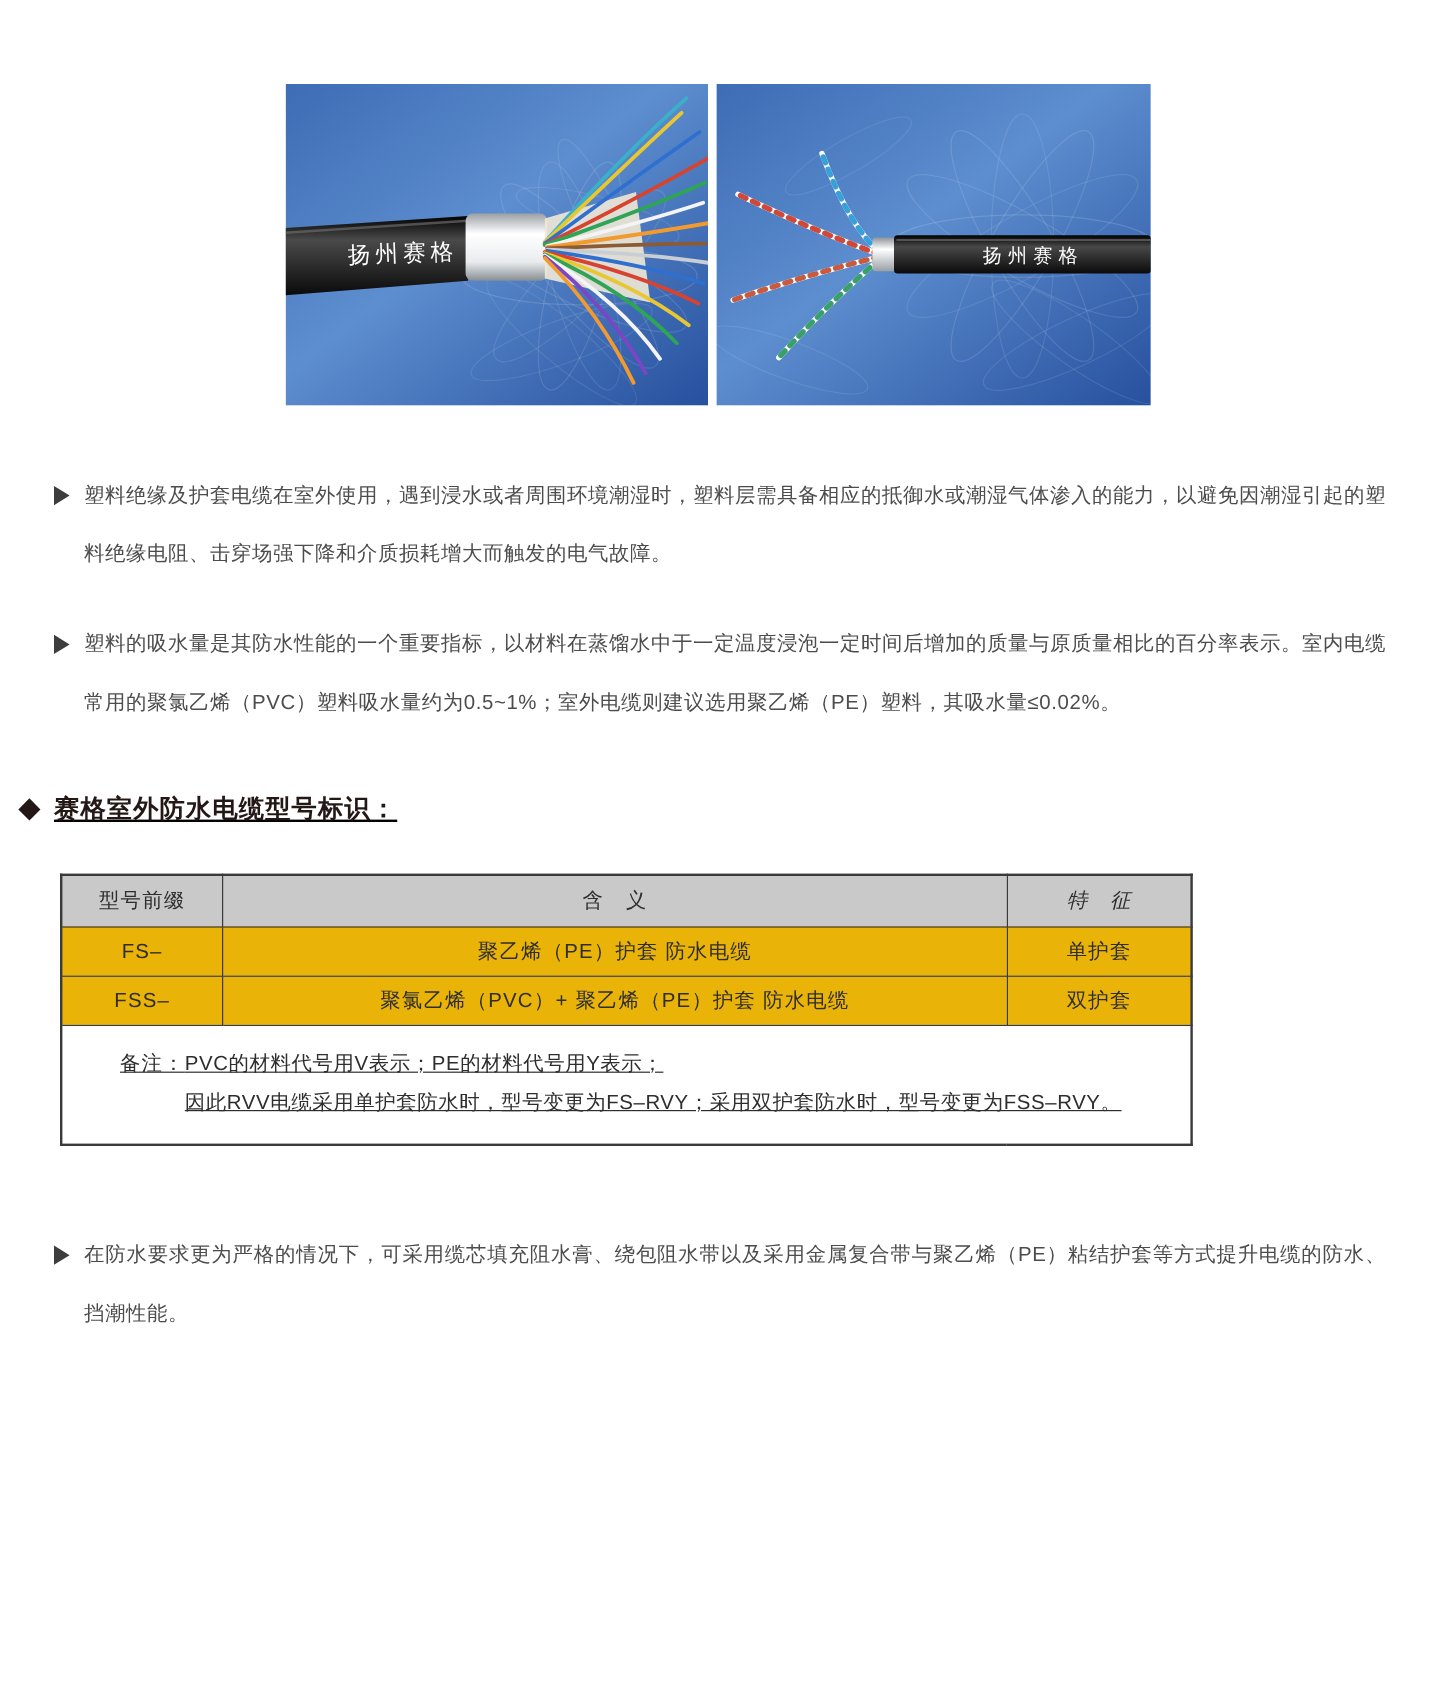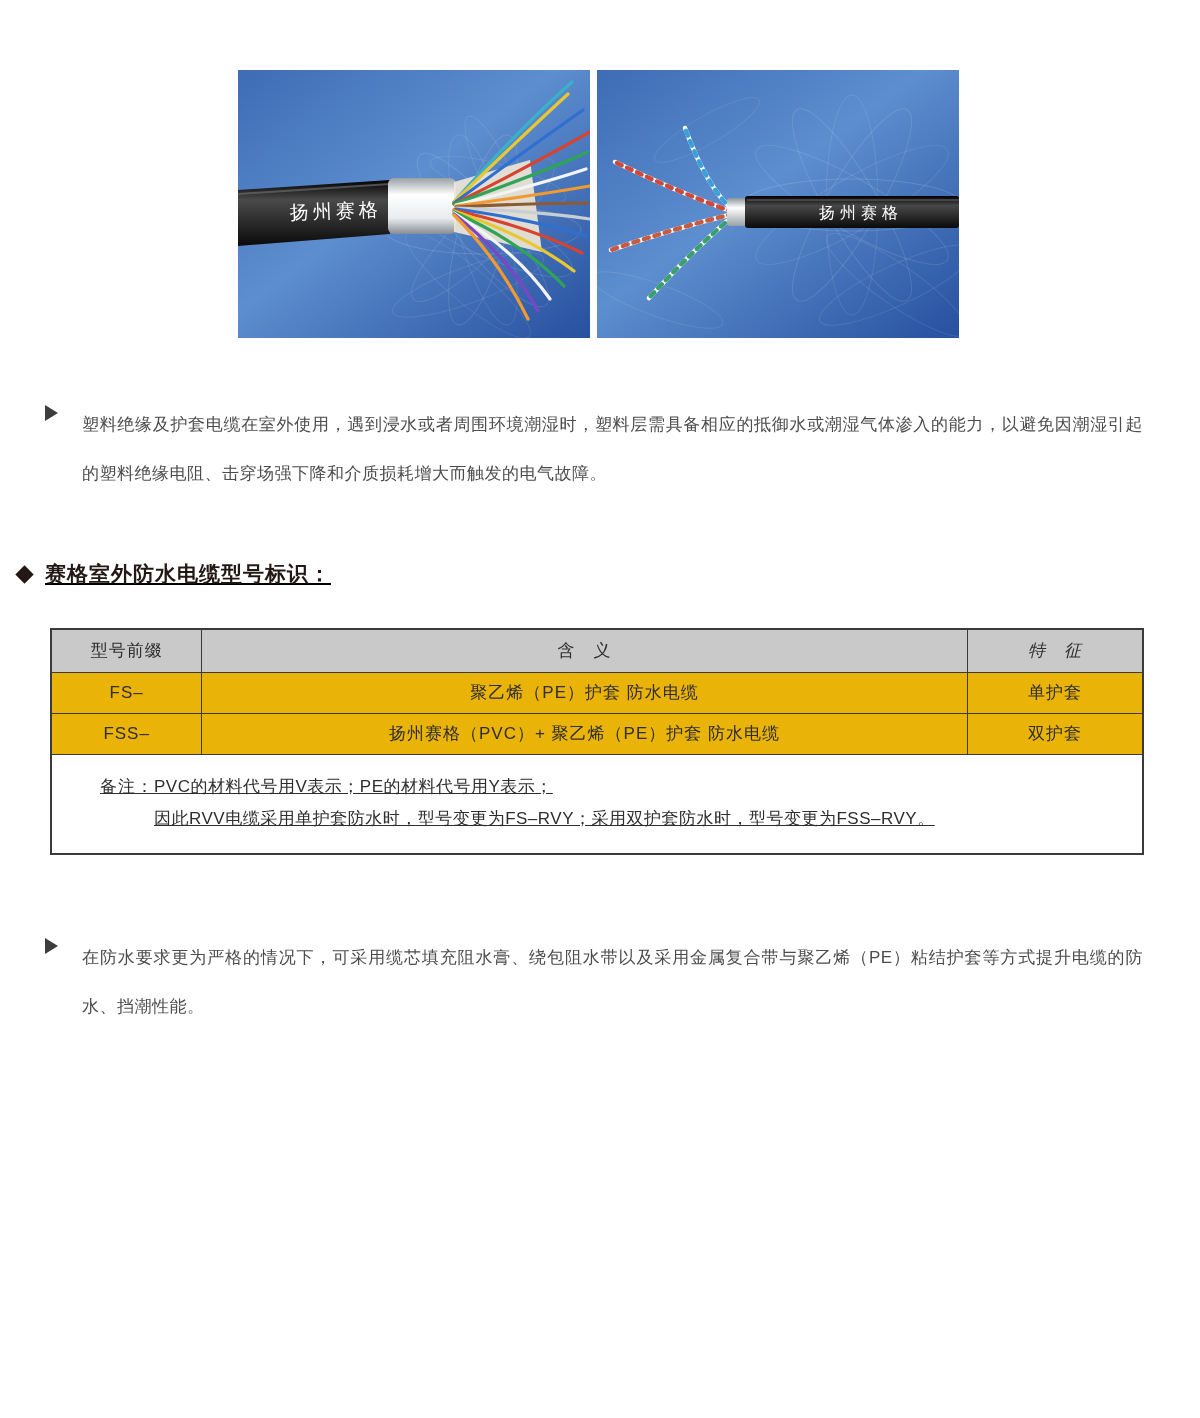"塑料绝缘及护套电缆在室外使用，遇到浸水或者周围环境潮湿时，塑料层需具备相应的抵御" .bullet-text { margin: 12px -> 0 }
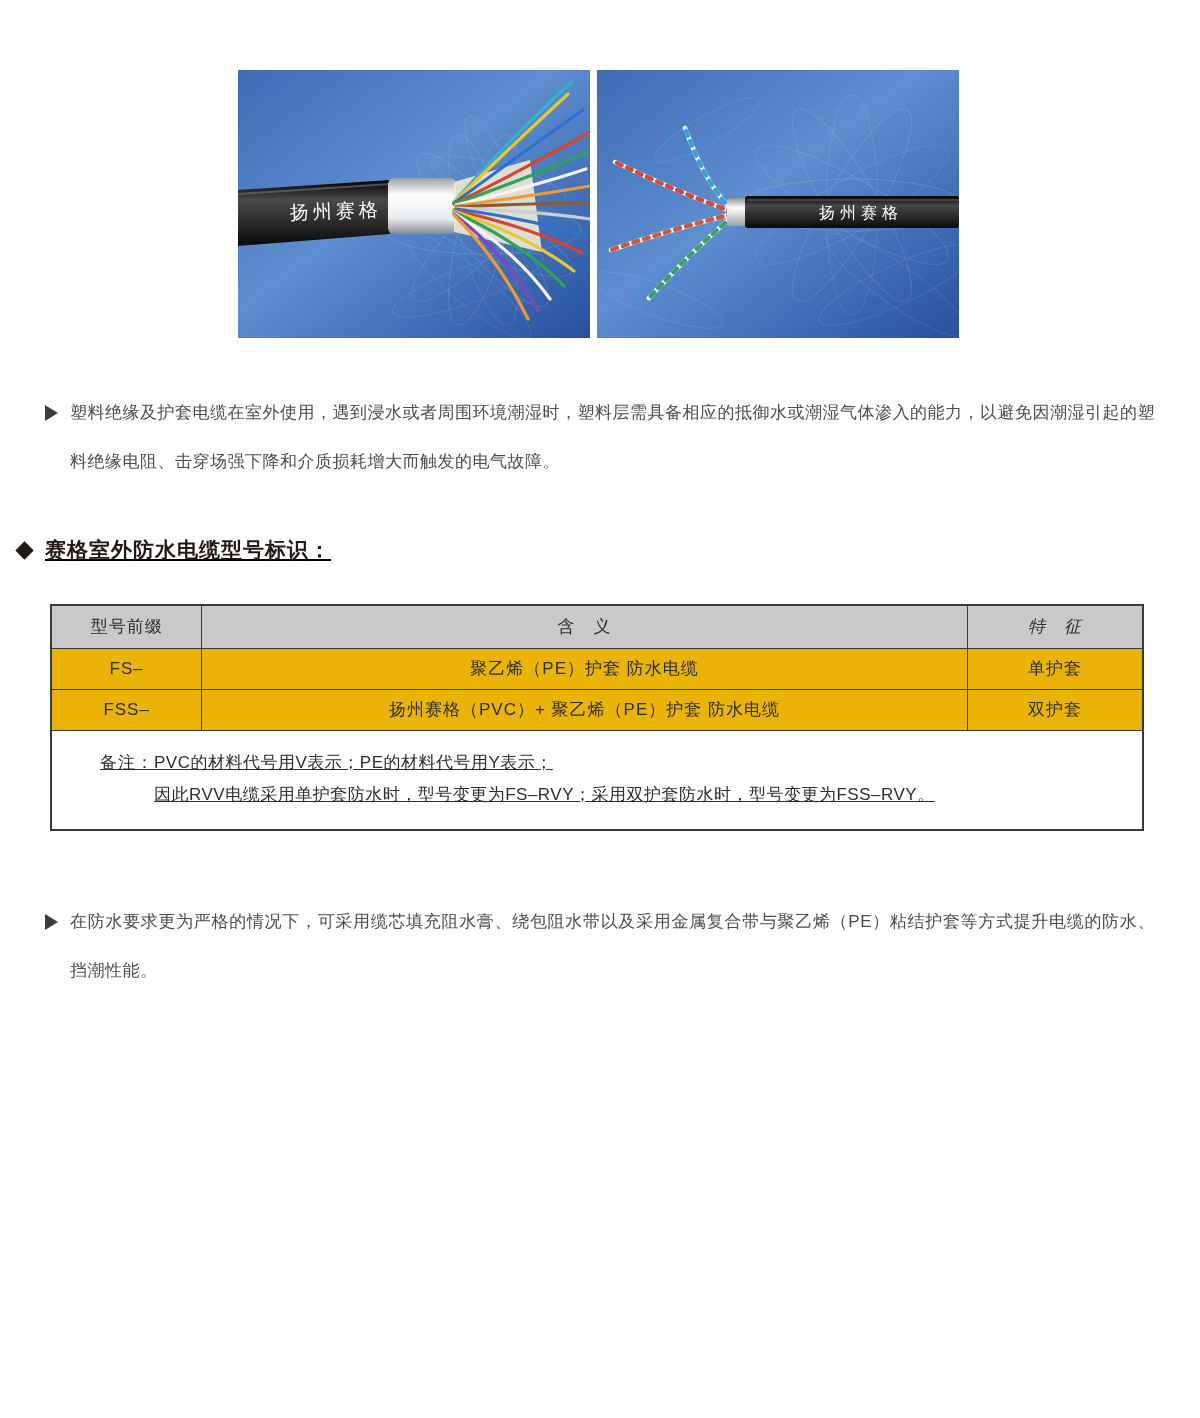"塑料的吸水量是其防水性能的一个重要指标，以材料在蒸馏水中于一定温度浸泡一定时间后" div.bullet-item { html: none -> <div> <span></span> <p>塑料的吸水量是其防水性能的一个重要指标，以材料在蒸馏水中于一定温度浸泡一定时间后增加的质量与原质量相比的百分率表示。室内电缆常用的聚氯乙烯（PVC）塑料吸水量约为0.5~1%；室外电缆则建议选用聚乙烯（PE）塑料，其吸水量≤0.02%。</p> </div> }
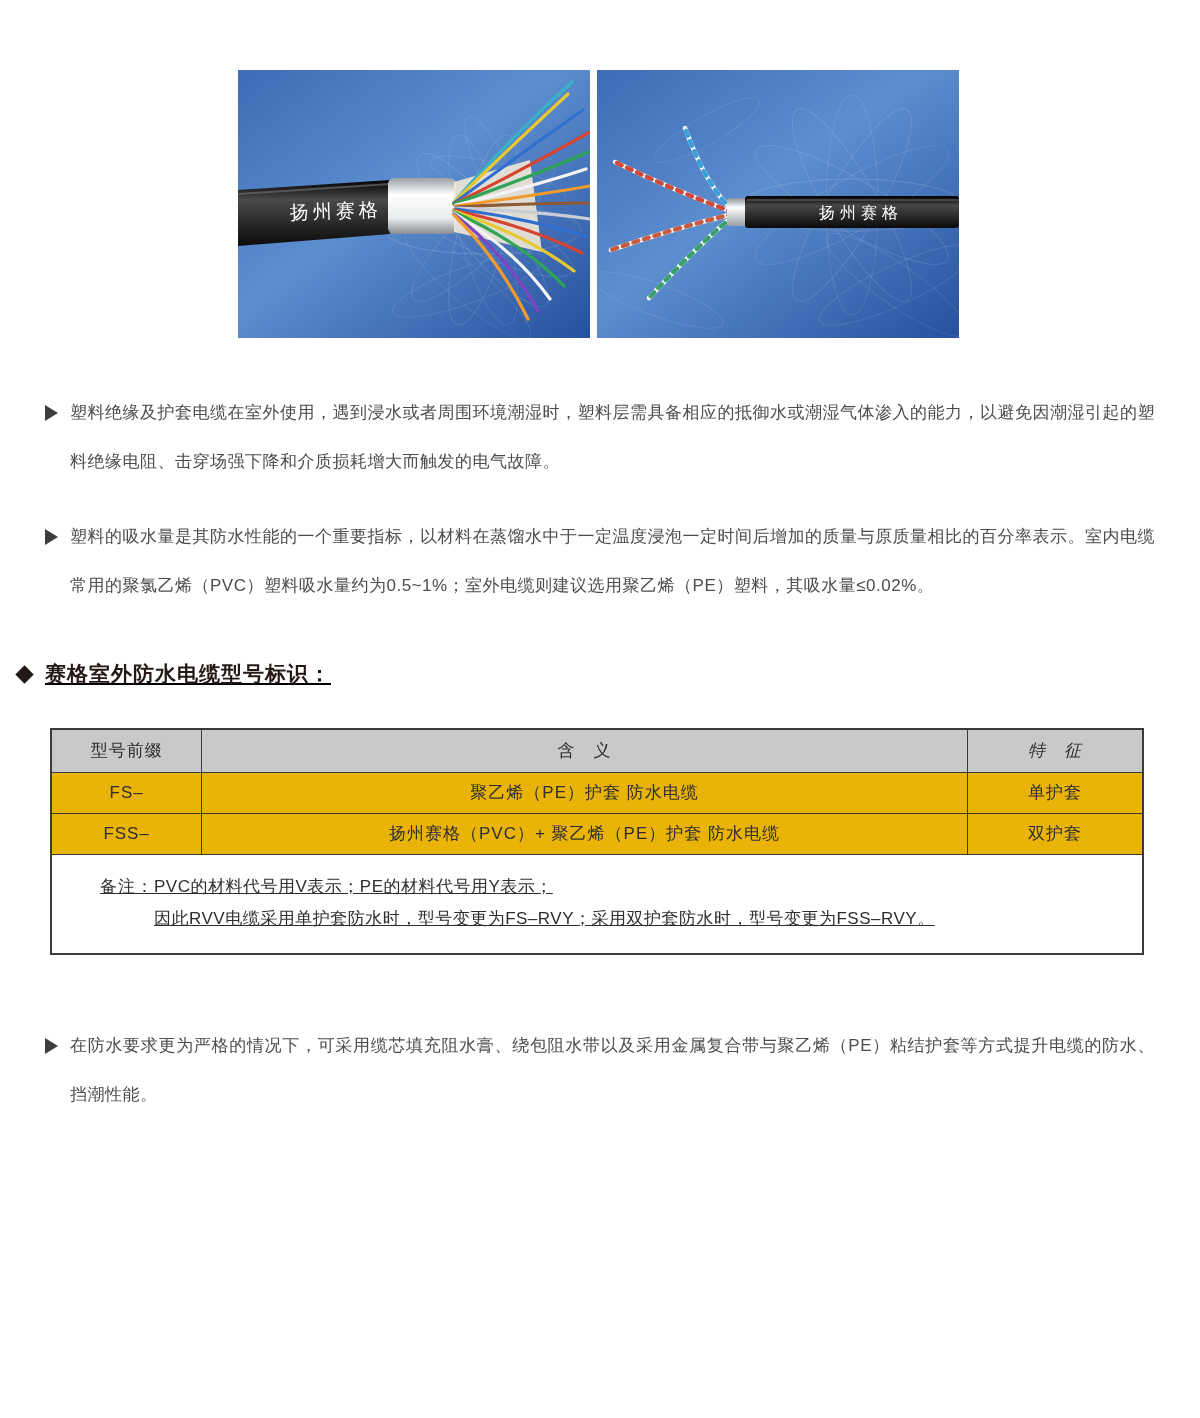"型号前缀" .model-table { width: 1094px -> 944px }
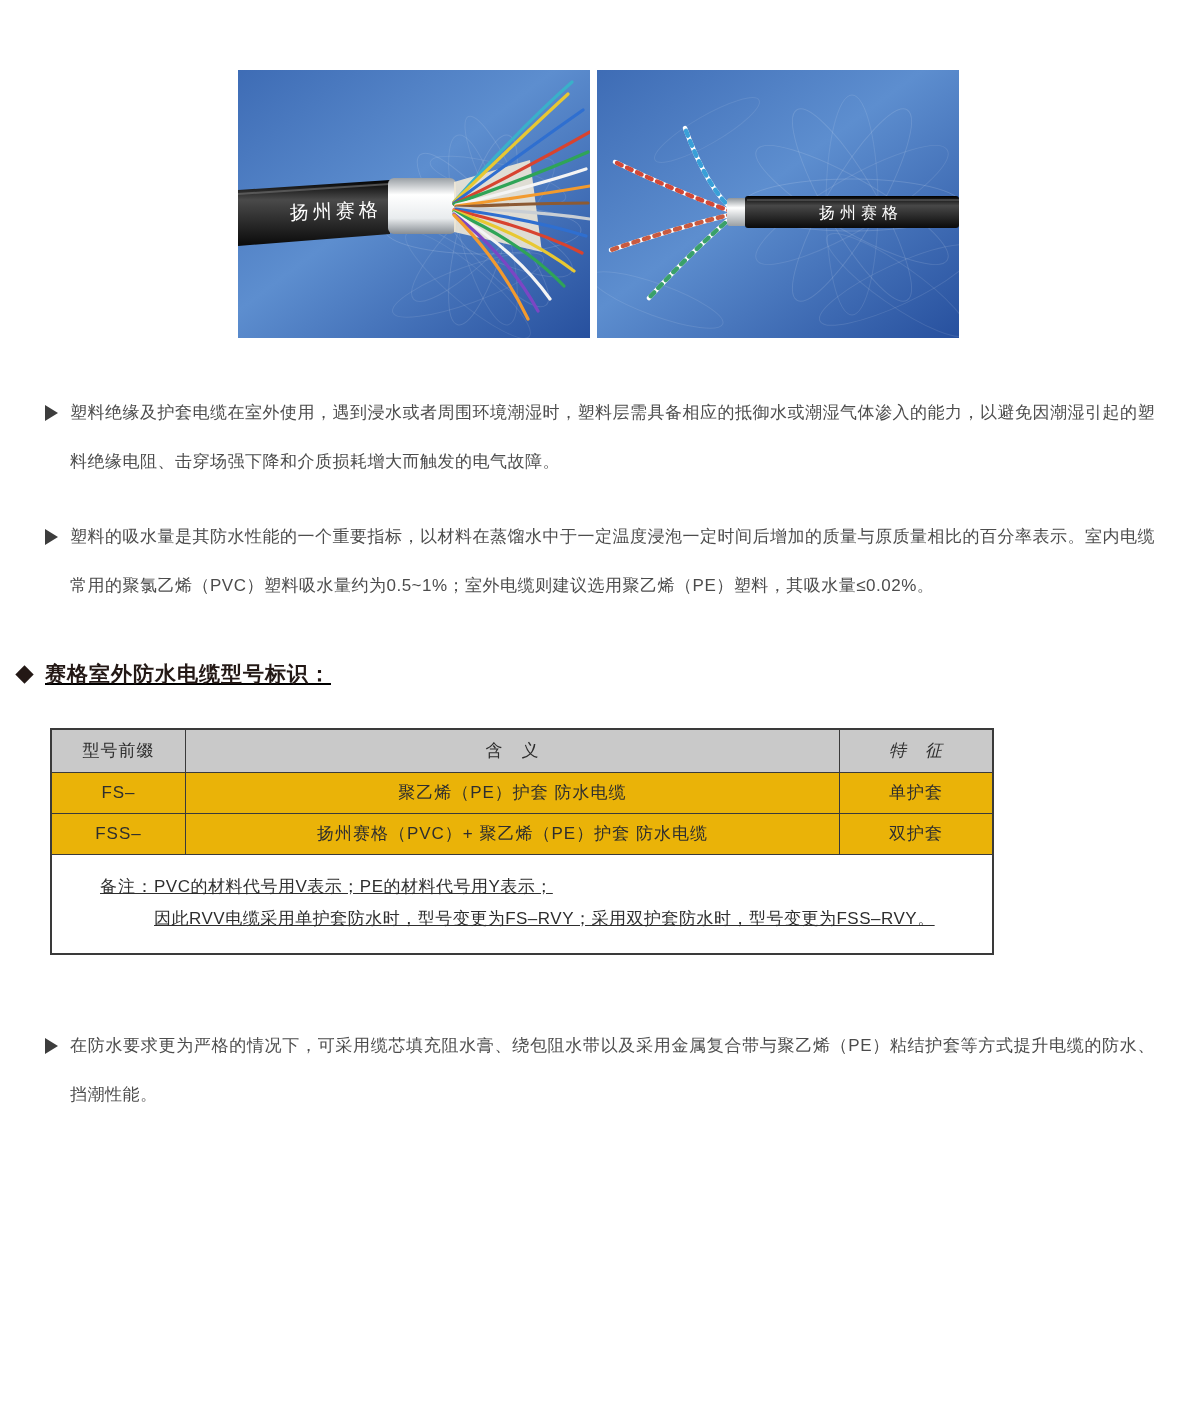"扬州赛格（PVC）+ 聚乙烯（PE）护套 防水电缆" td.data-cell { text: 扬州赛格 -> 聚氯乙烯 }
